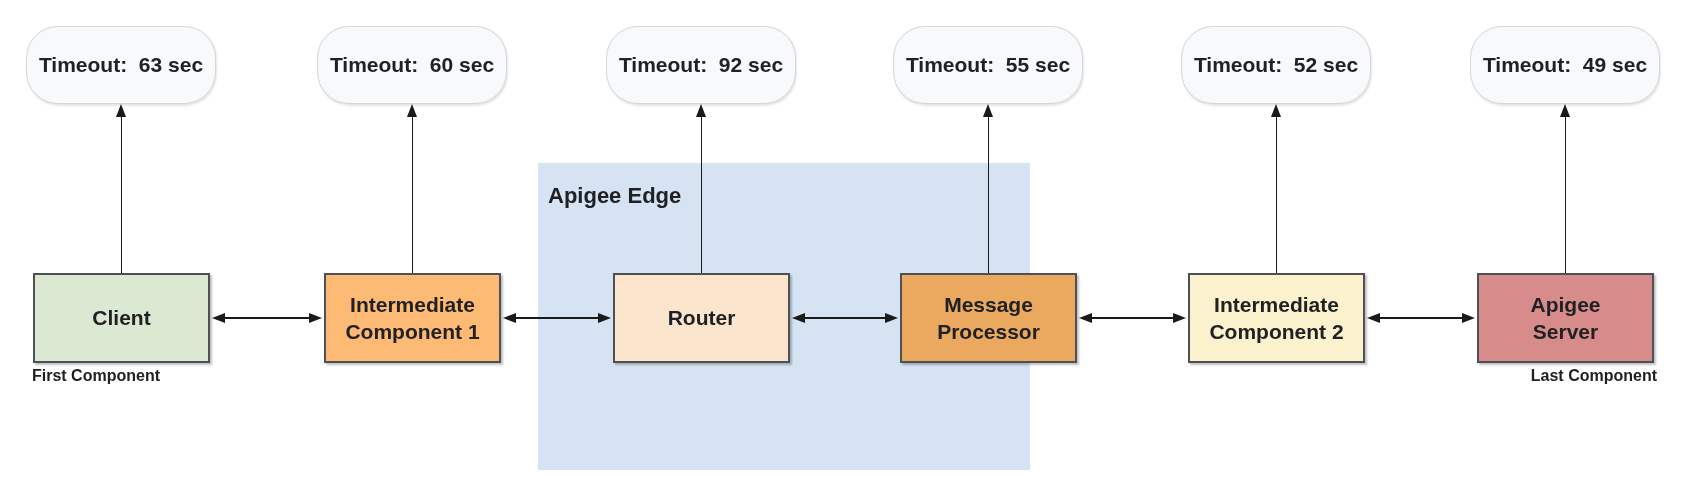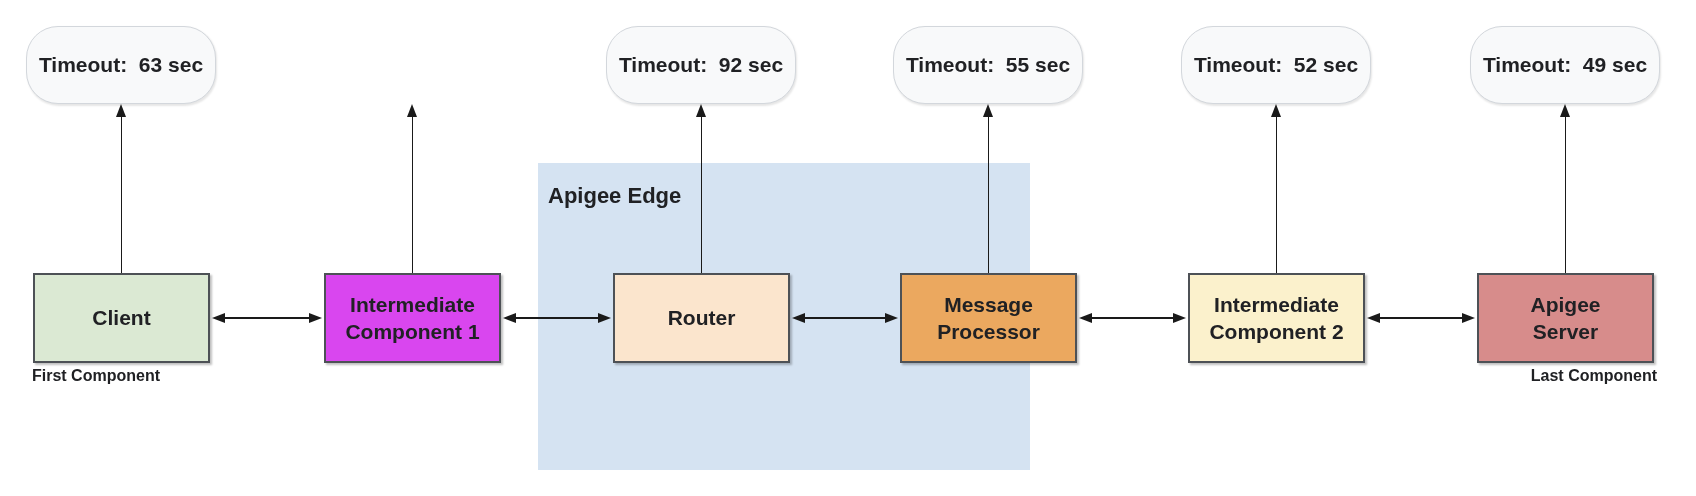"Timeout: 60 sec" div.tpill { html: none -> <div> <span>Timeout: 60 sec</span> </div> }
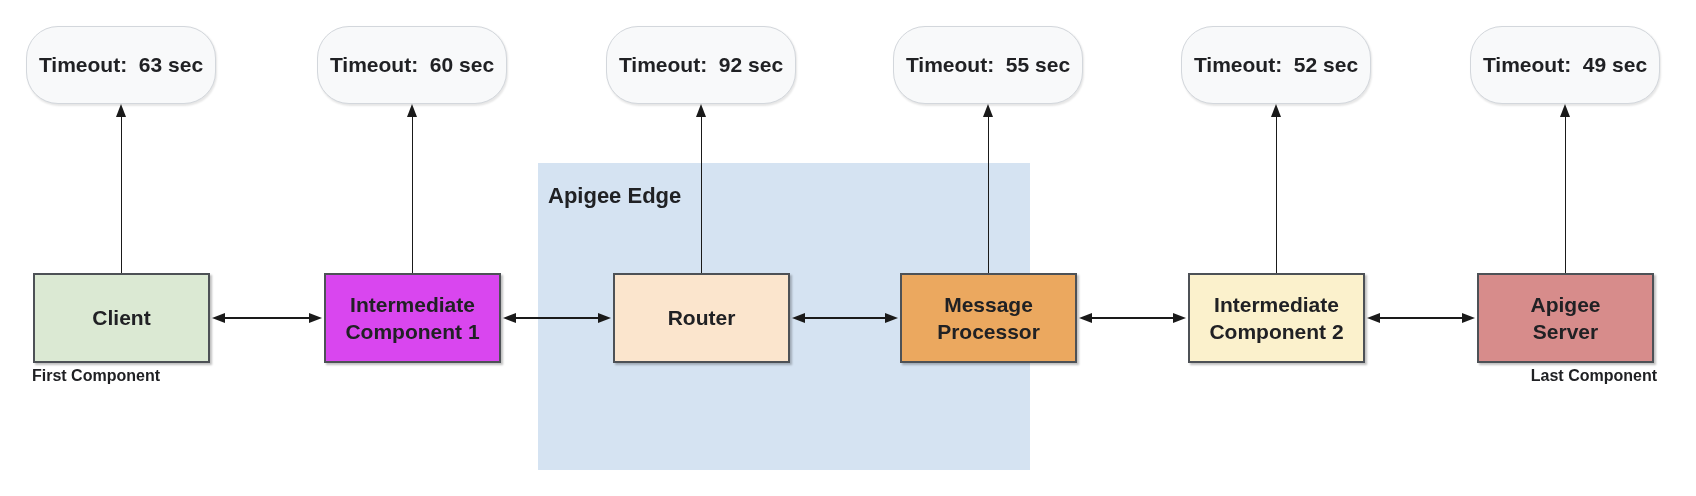"Intermediate Component 1" div.cbox { background: #d946ef -> #fdba74 }
